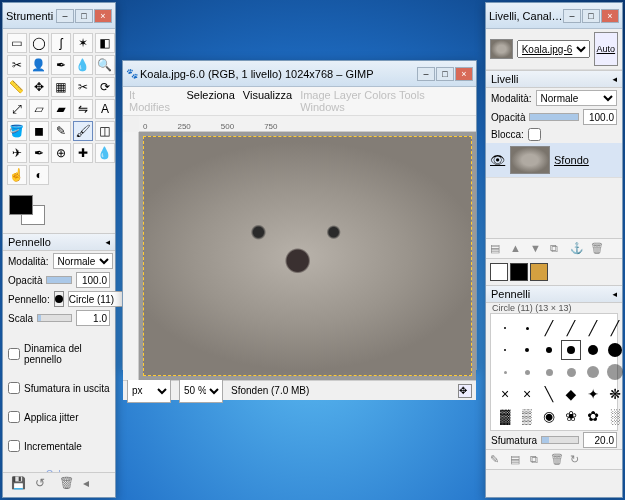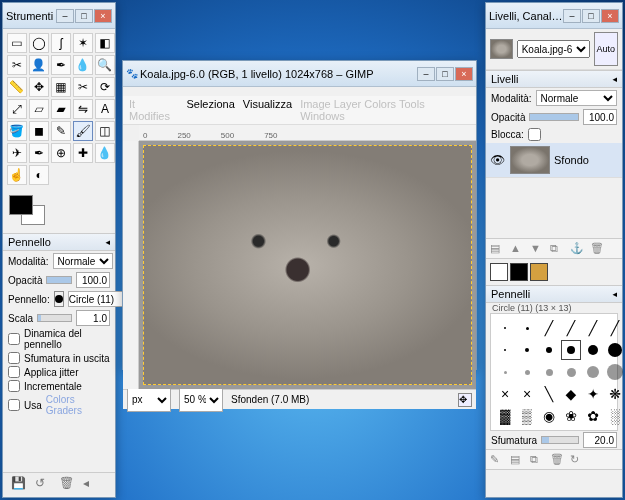"Koala.jpg-6" .thumb-row { text-decoration: none -> underline }
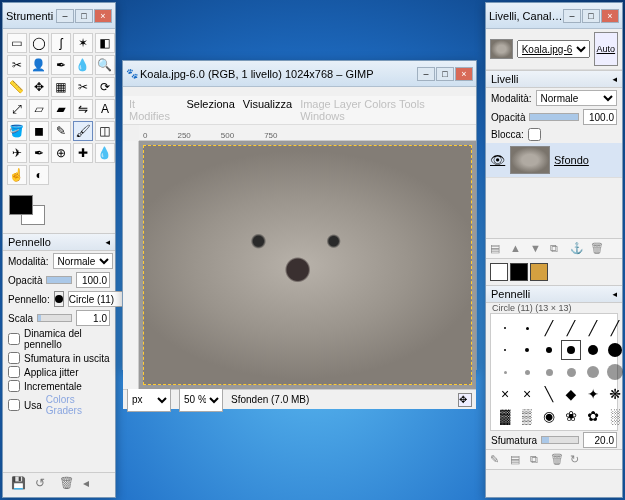"It Modifies" .img-menubar { margin-top: 9px -> none }
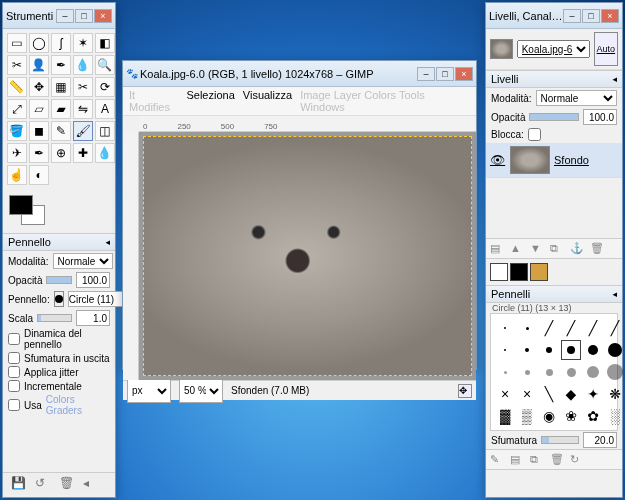"Dinamica del pennello" .chk { margin-top: none -> 15px }
